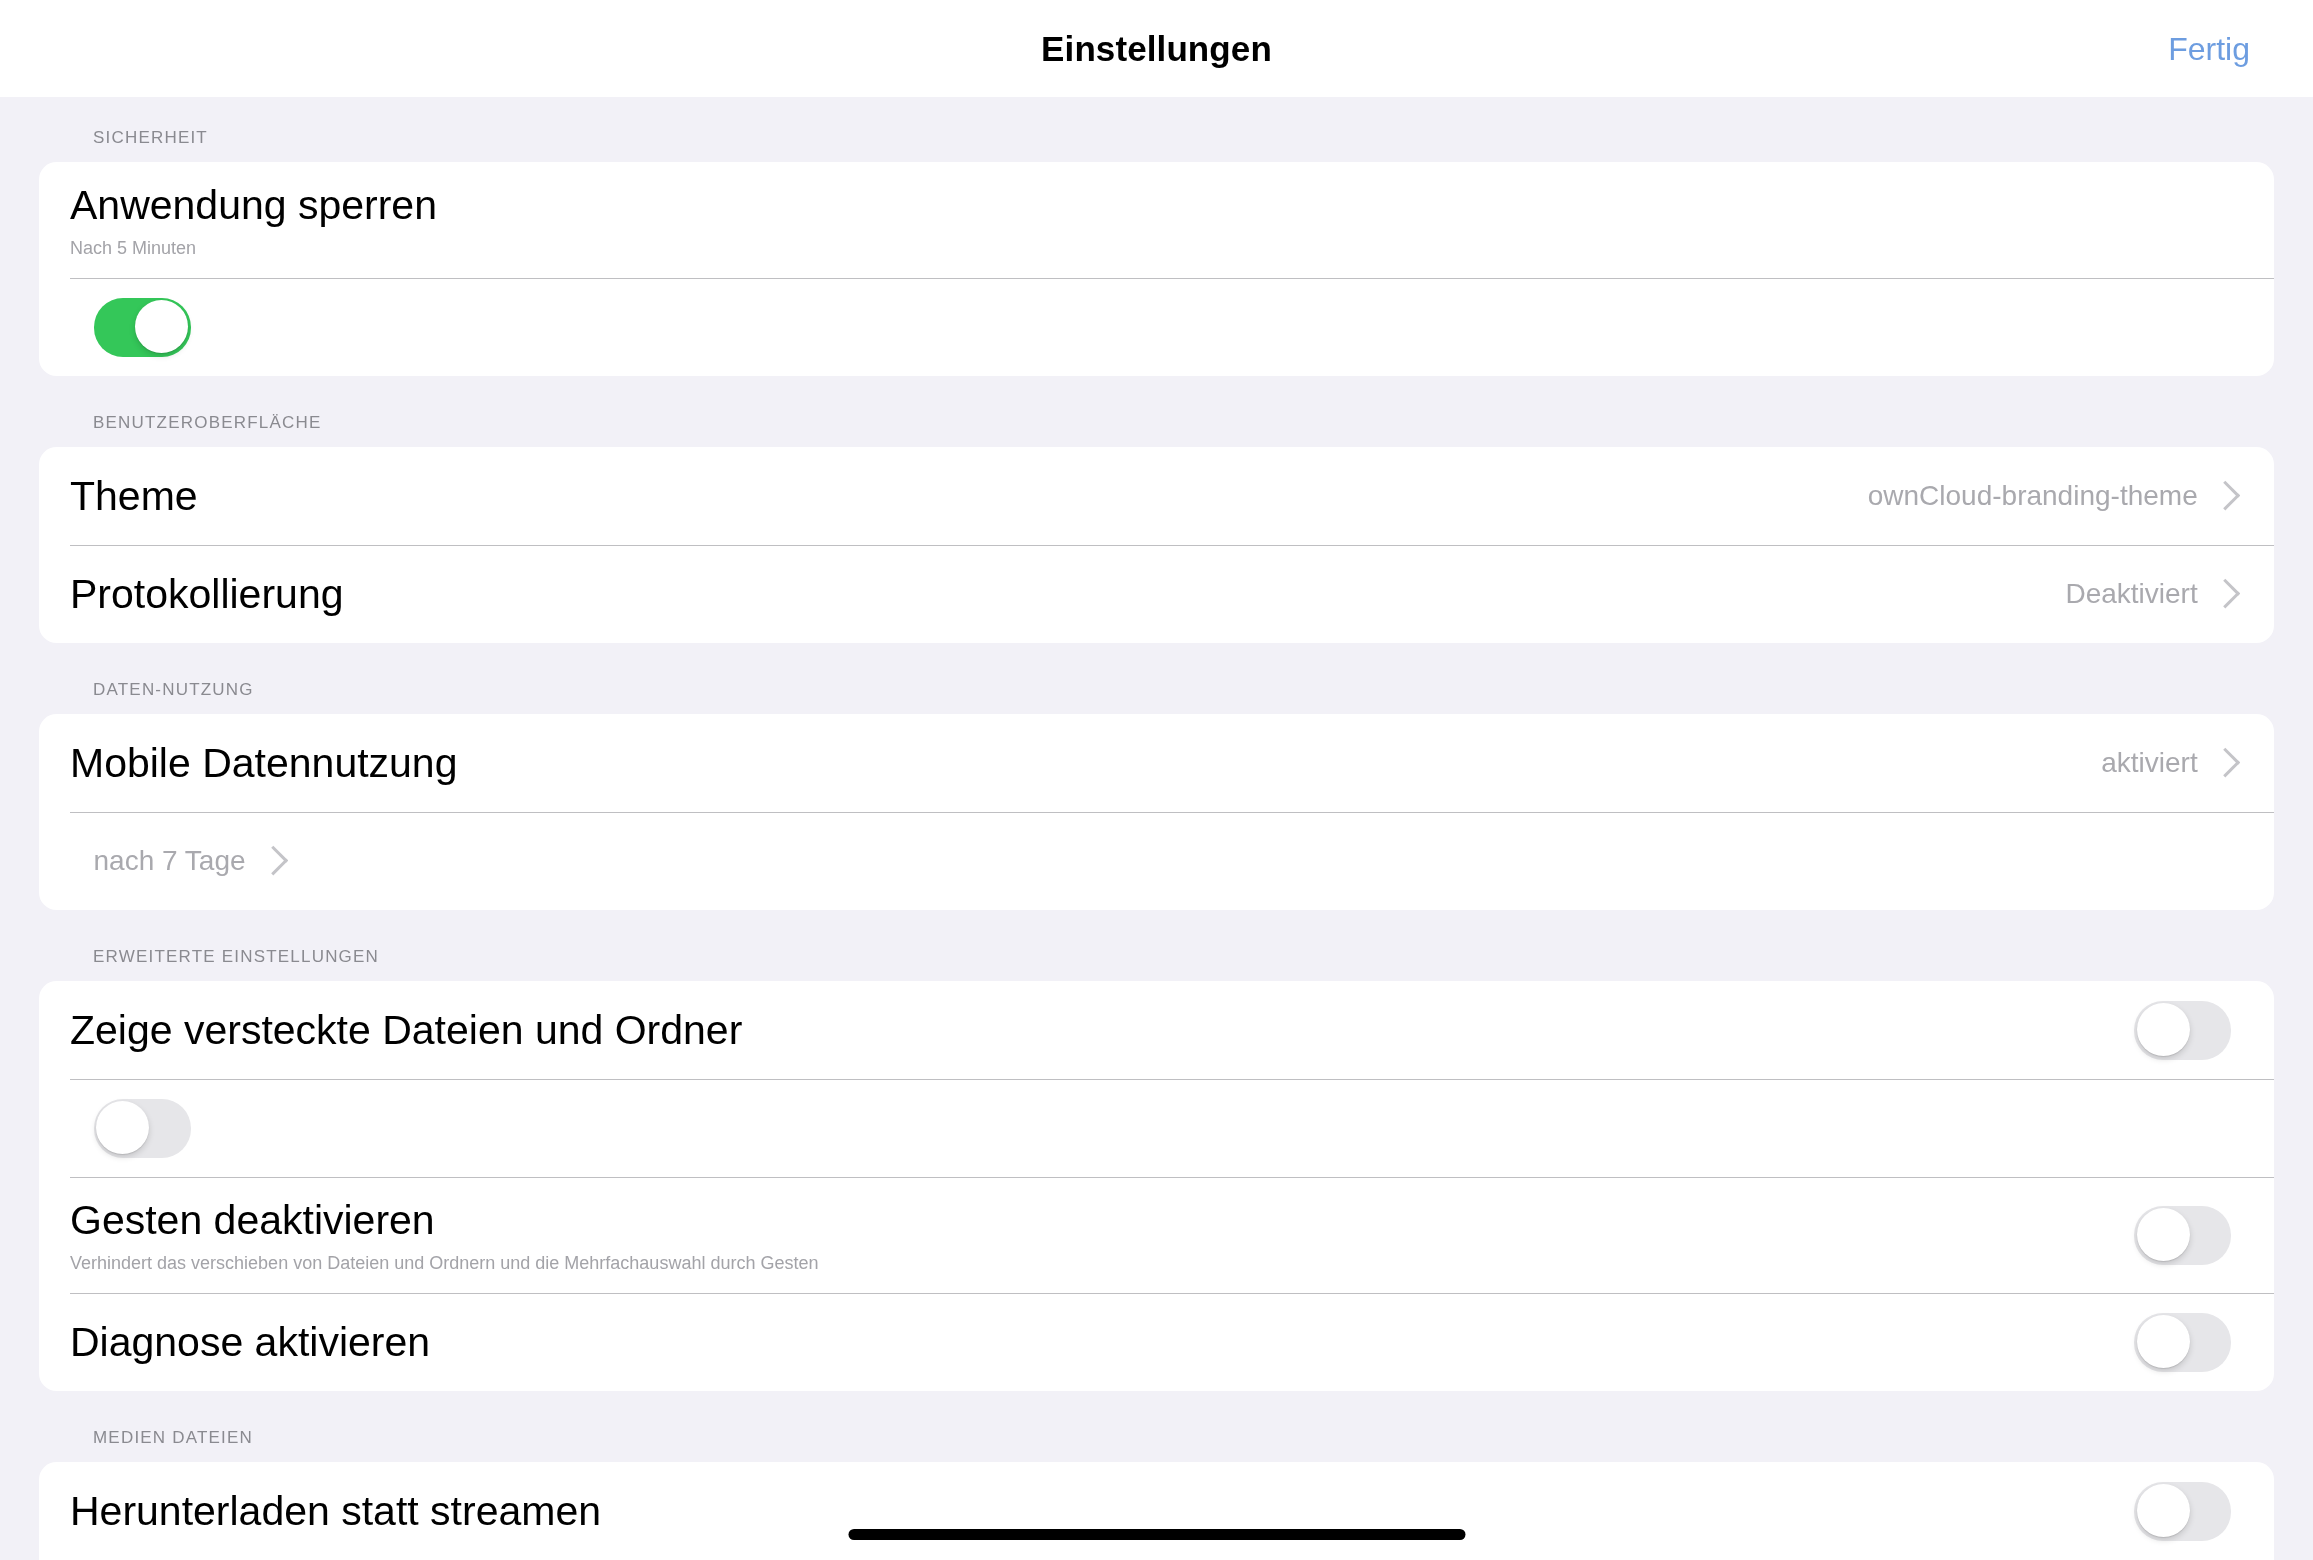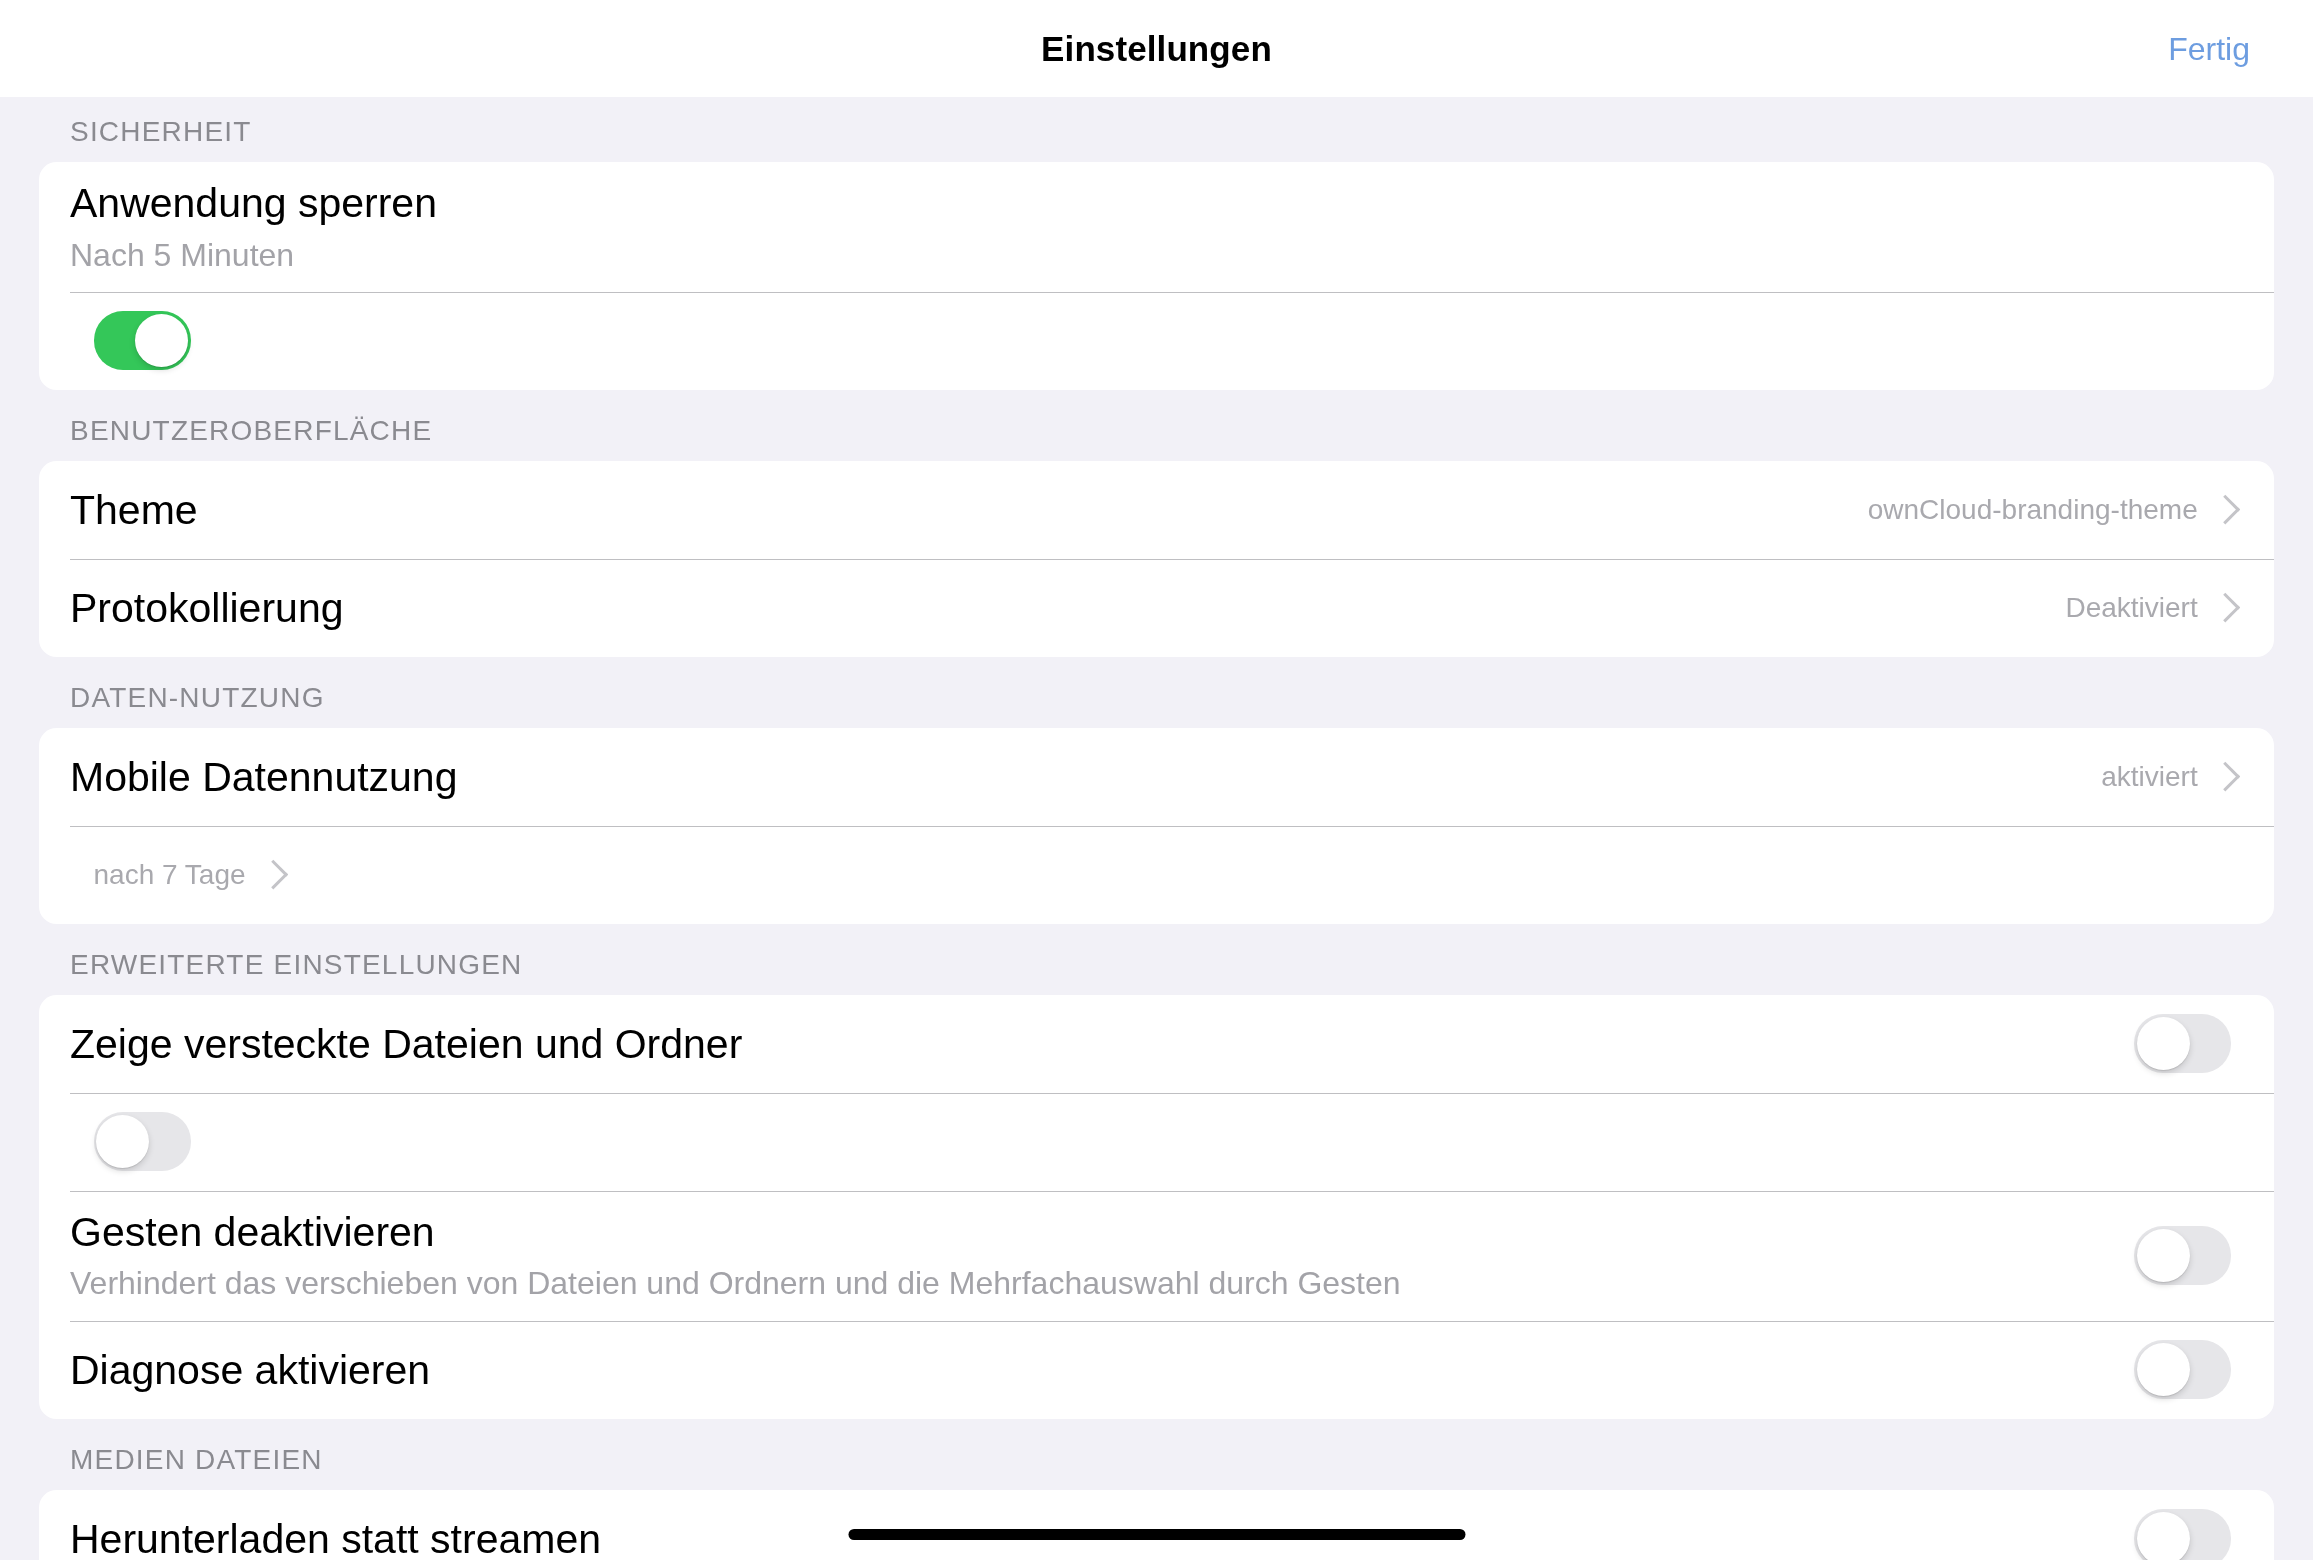"SICHERHEIT" .section-header { font-size: 28px -> 17px; padding: 0 0 0 70px -> 0 0 0 93px }
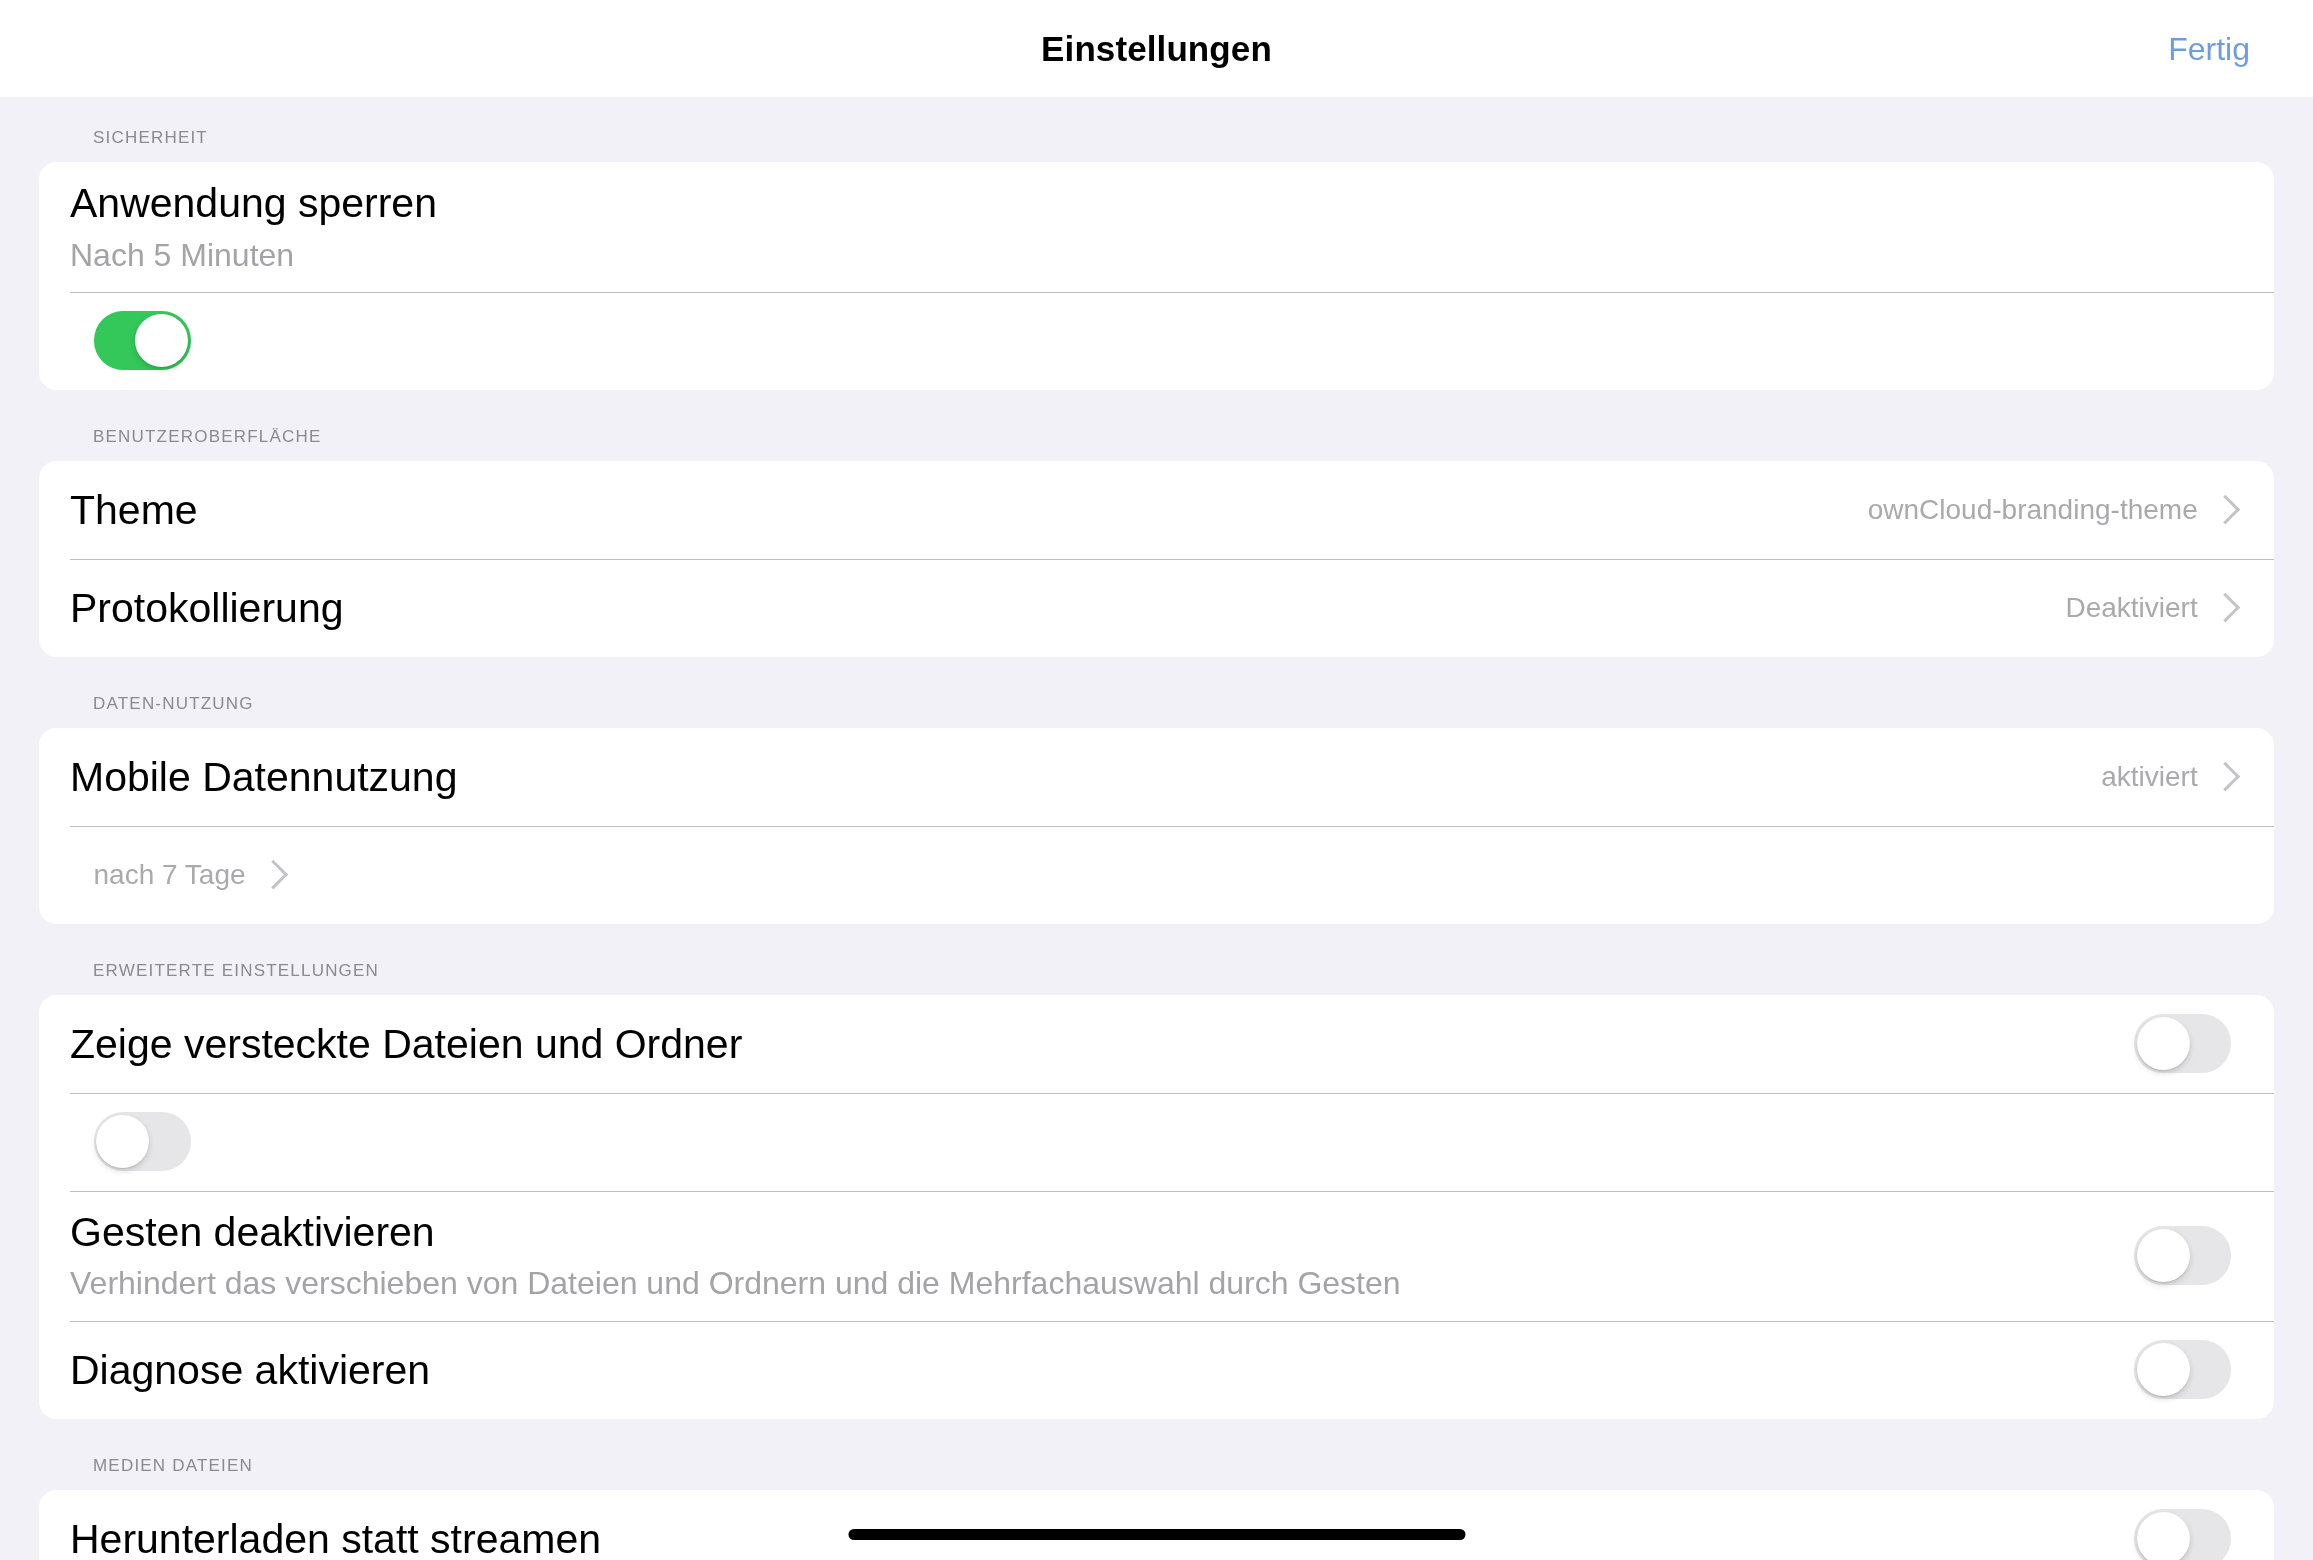"Nach 5 Minuten" .row-sub { font-size: 32px -> 18px }
